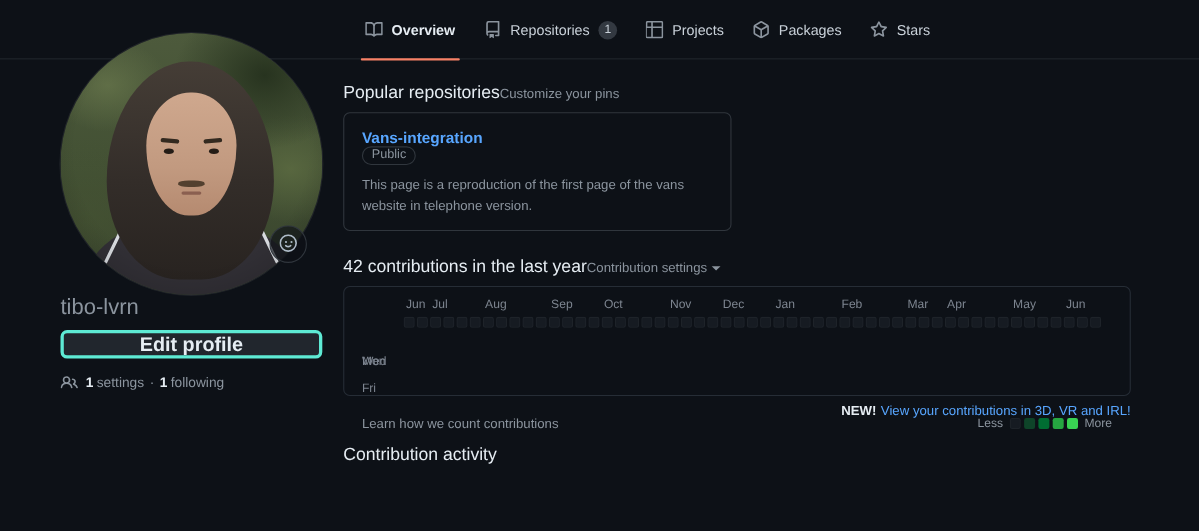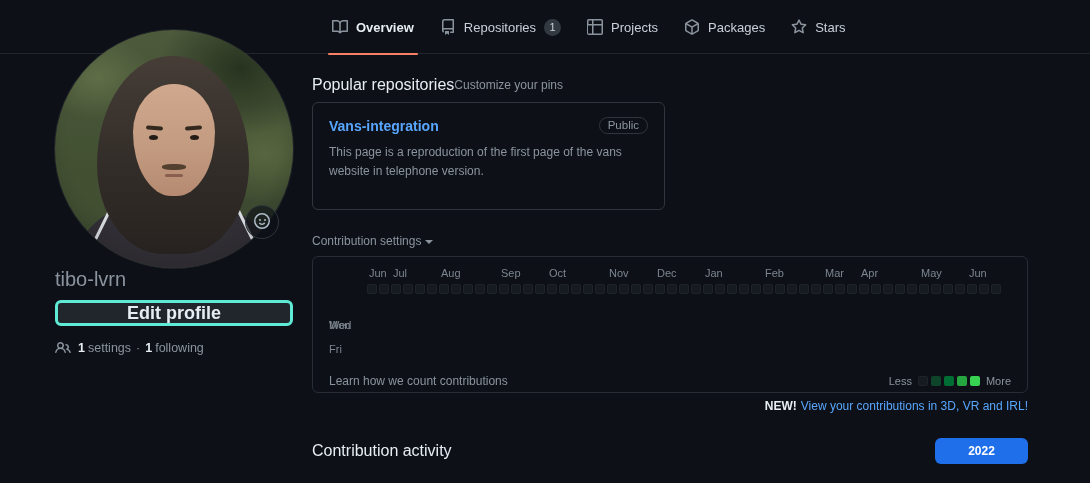"Vans-integration" .repo-top { align-items: flex-end -> flex-start; flex-direction: none -> column }
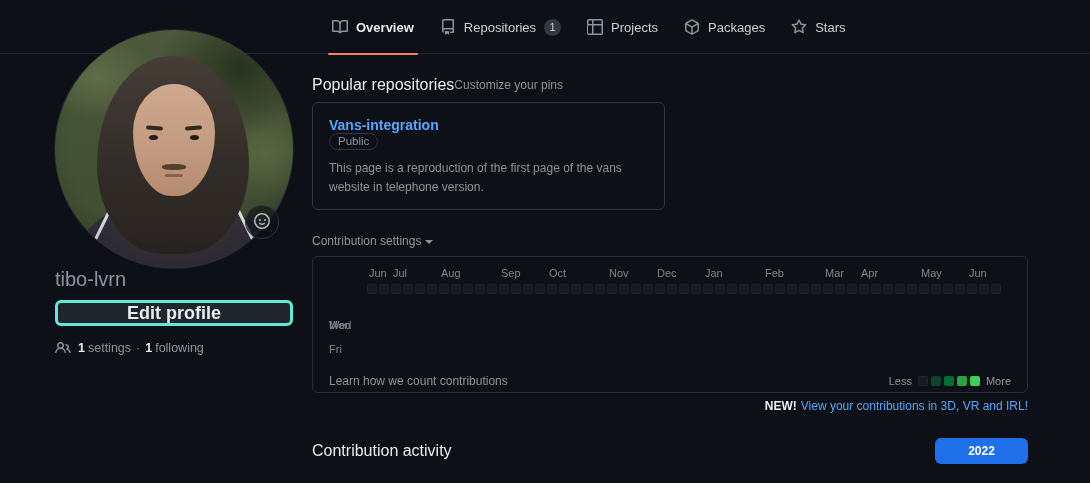"42 contributions in the last" h2.section-h { html: none -> <h2>42 contributions in the last year</h2> }
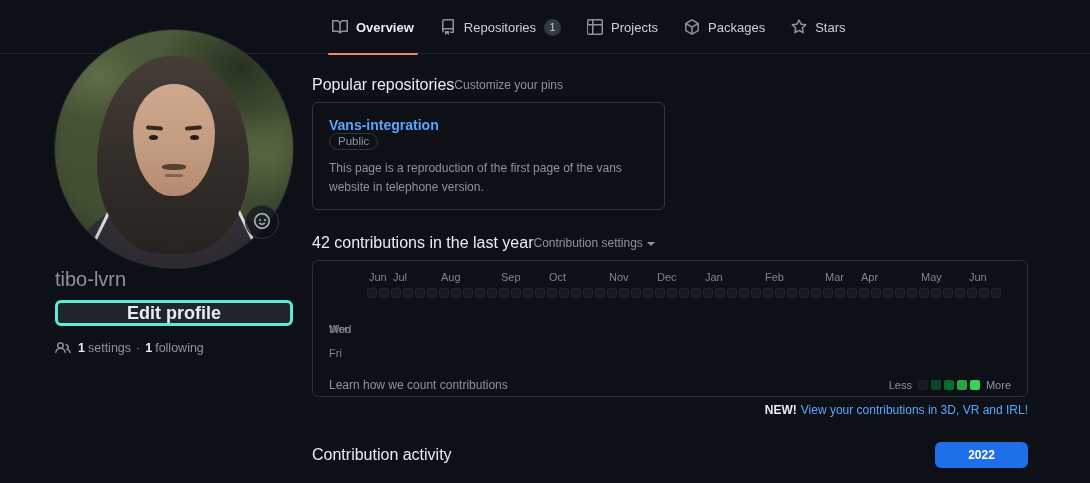"Jun" .graph-box { height: 137px -> 100px }
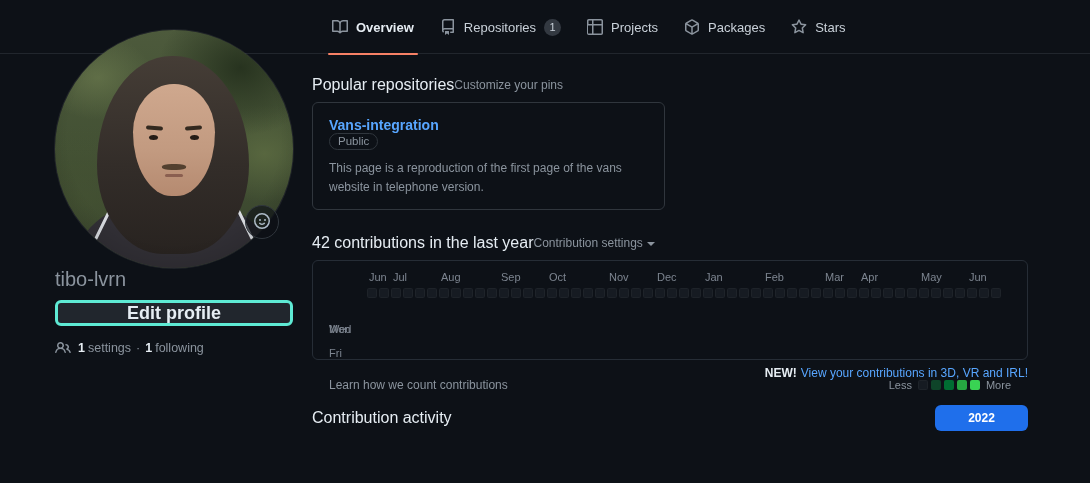"2022" button.year-btn { html: <button>2022</button> -> none }
